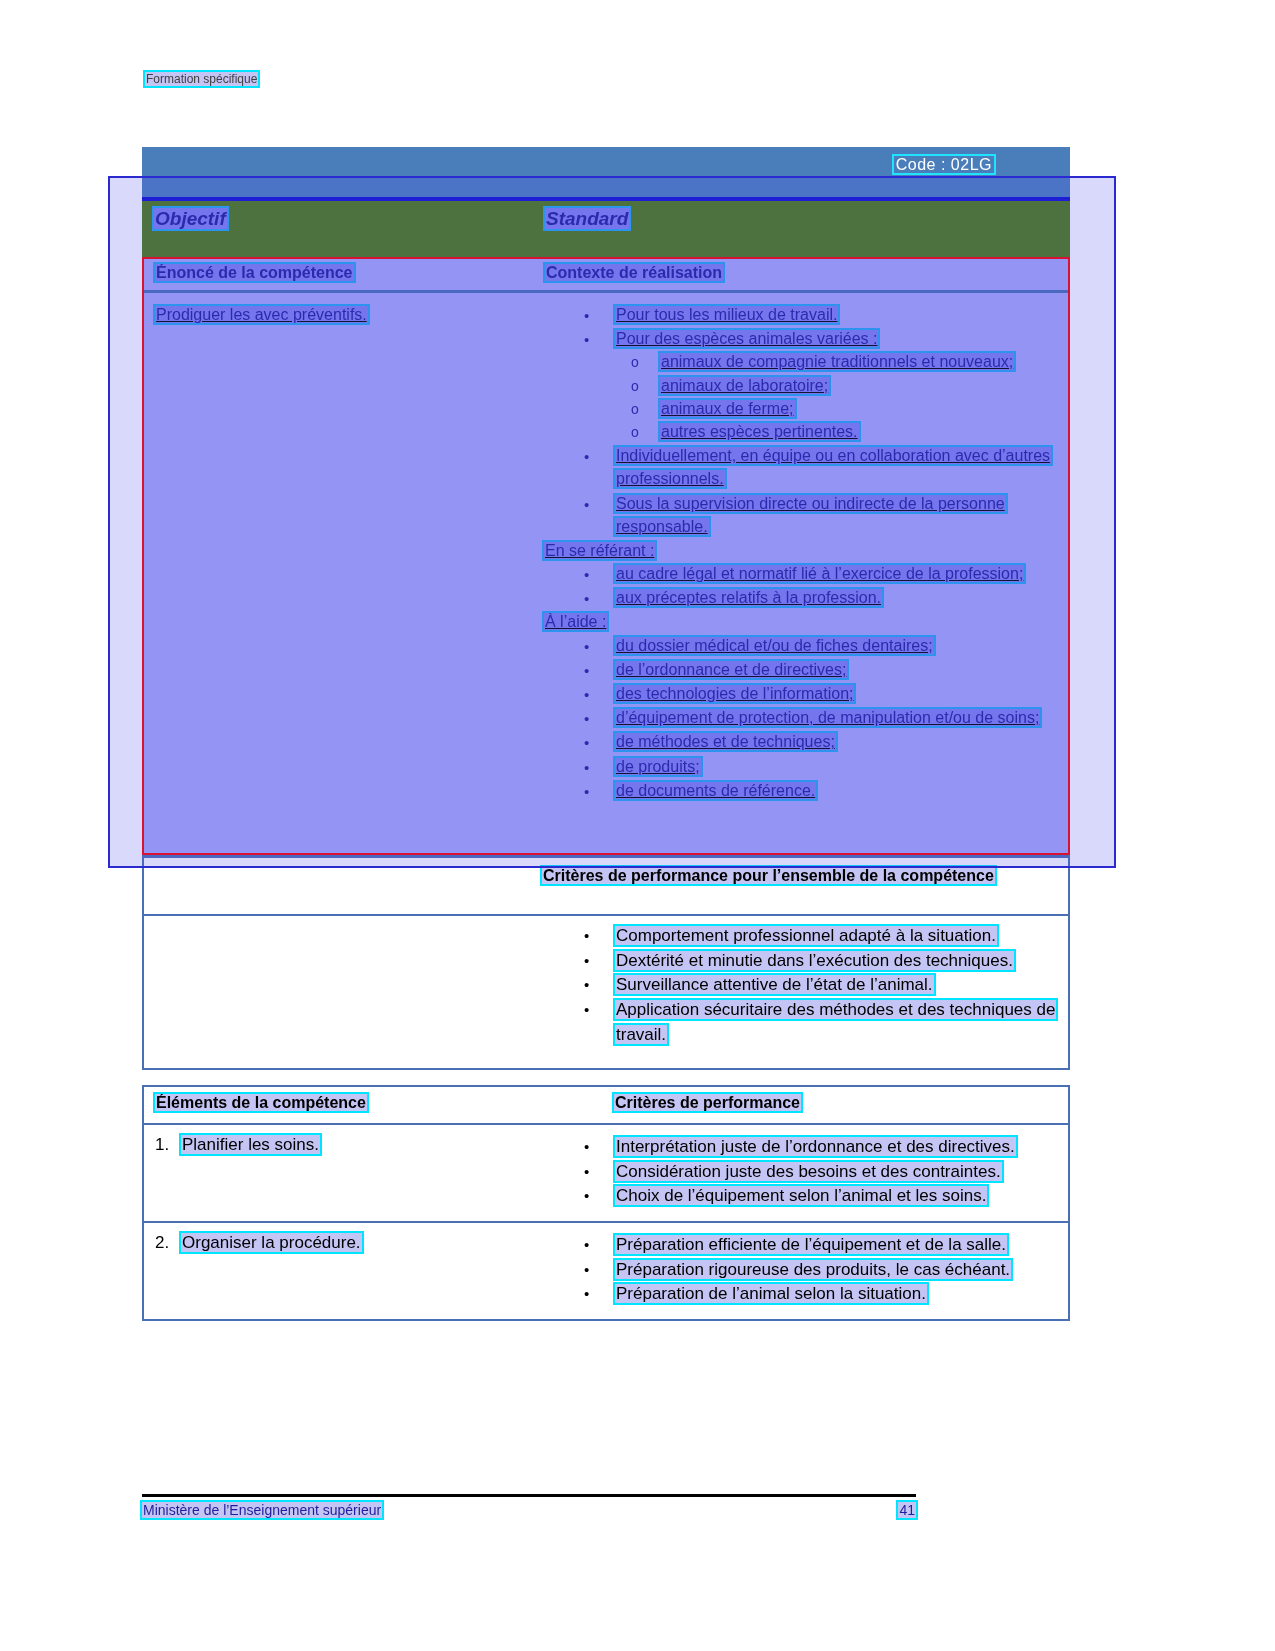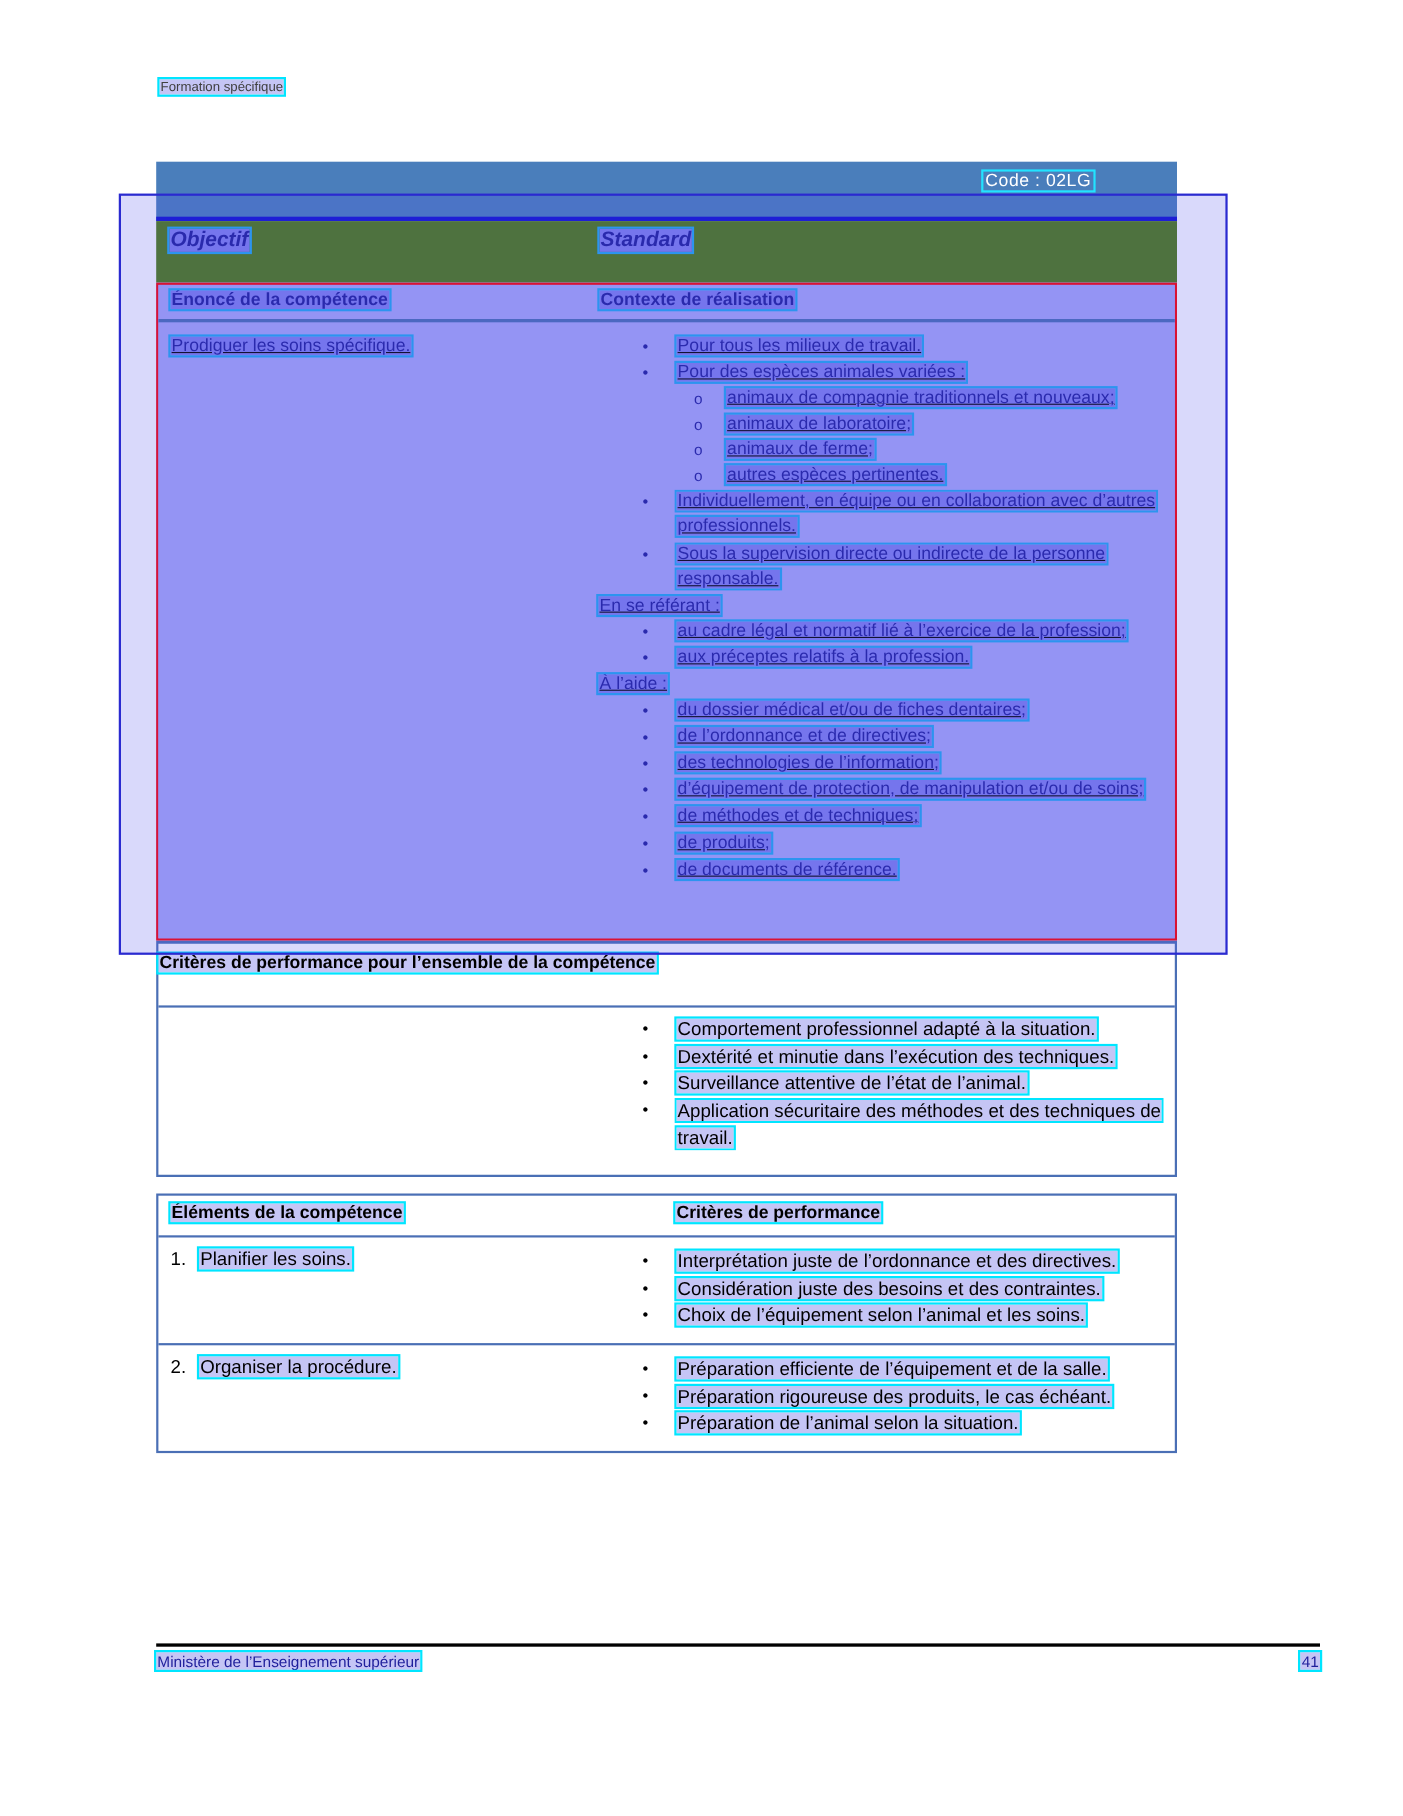"Prodiguer les soins spécifique." span.sel-dark { text: soins spécifique -> avec préventifs }
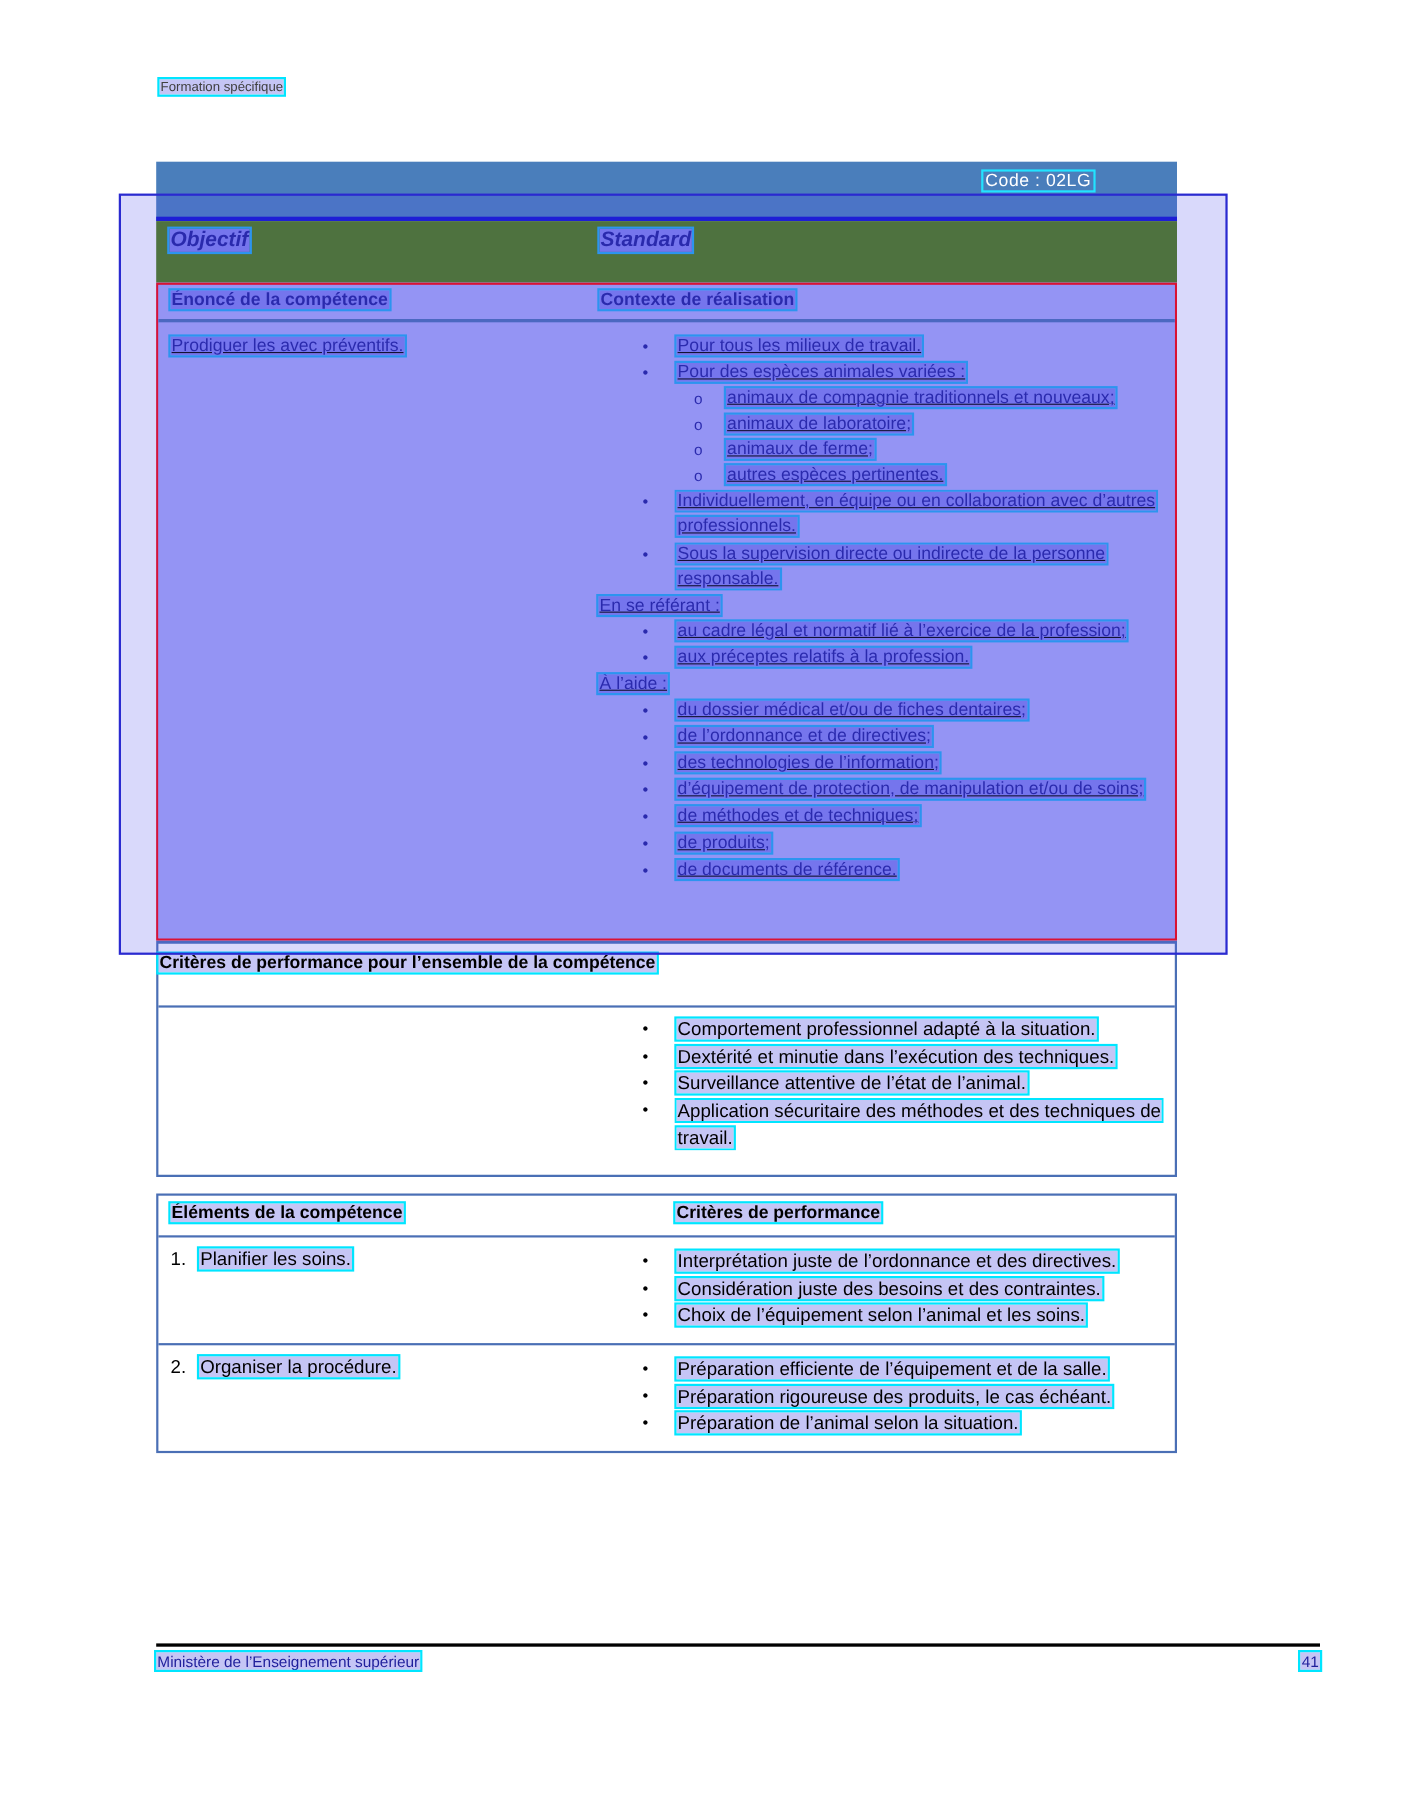"Critères de performance pour l’ensemble" .crit-title-row { flex-direction: column -> none }
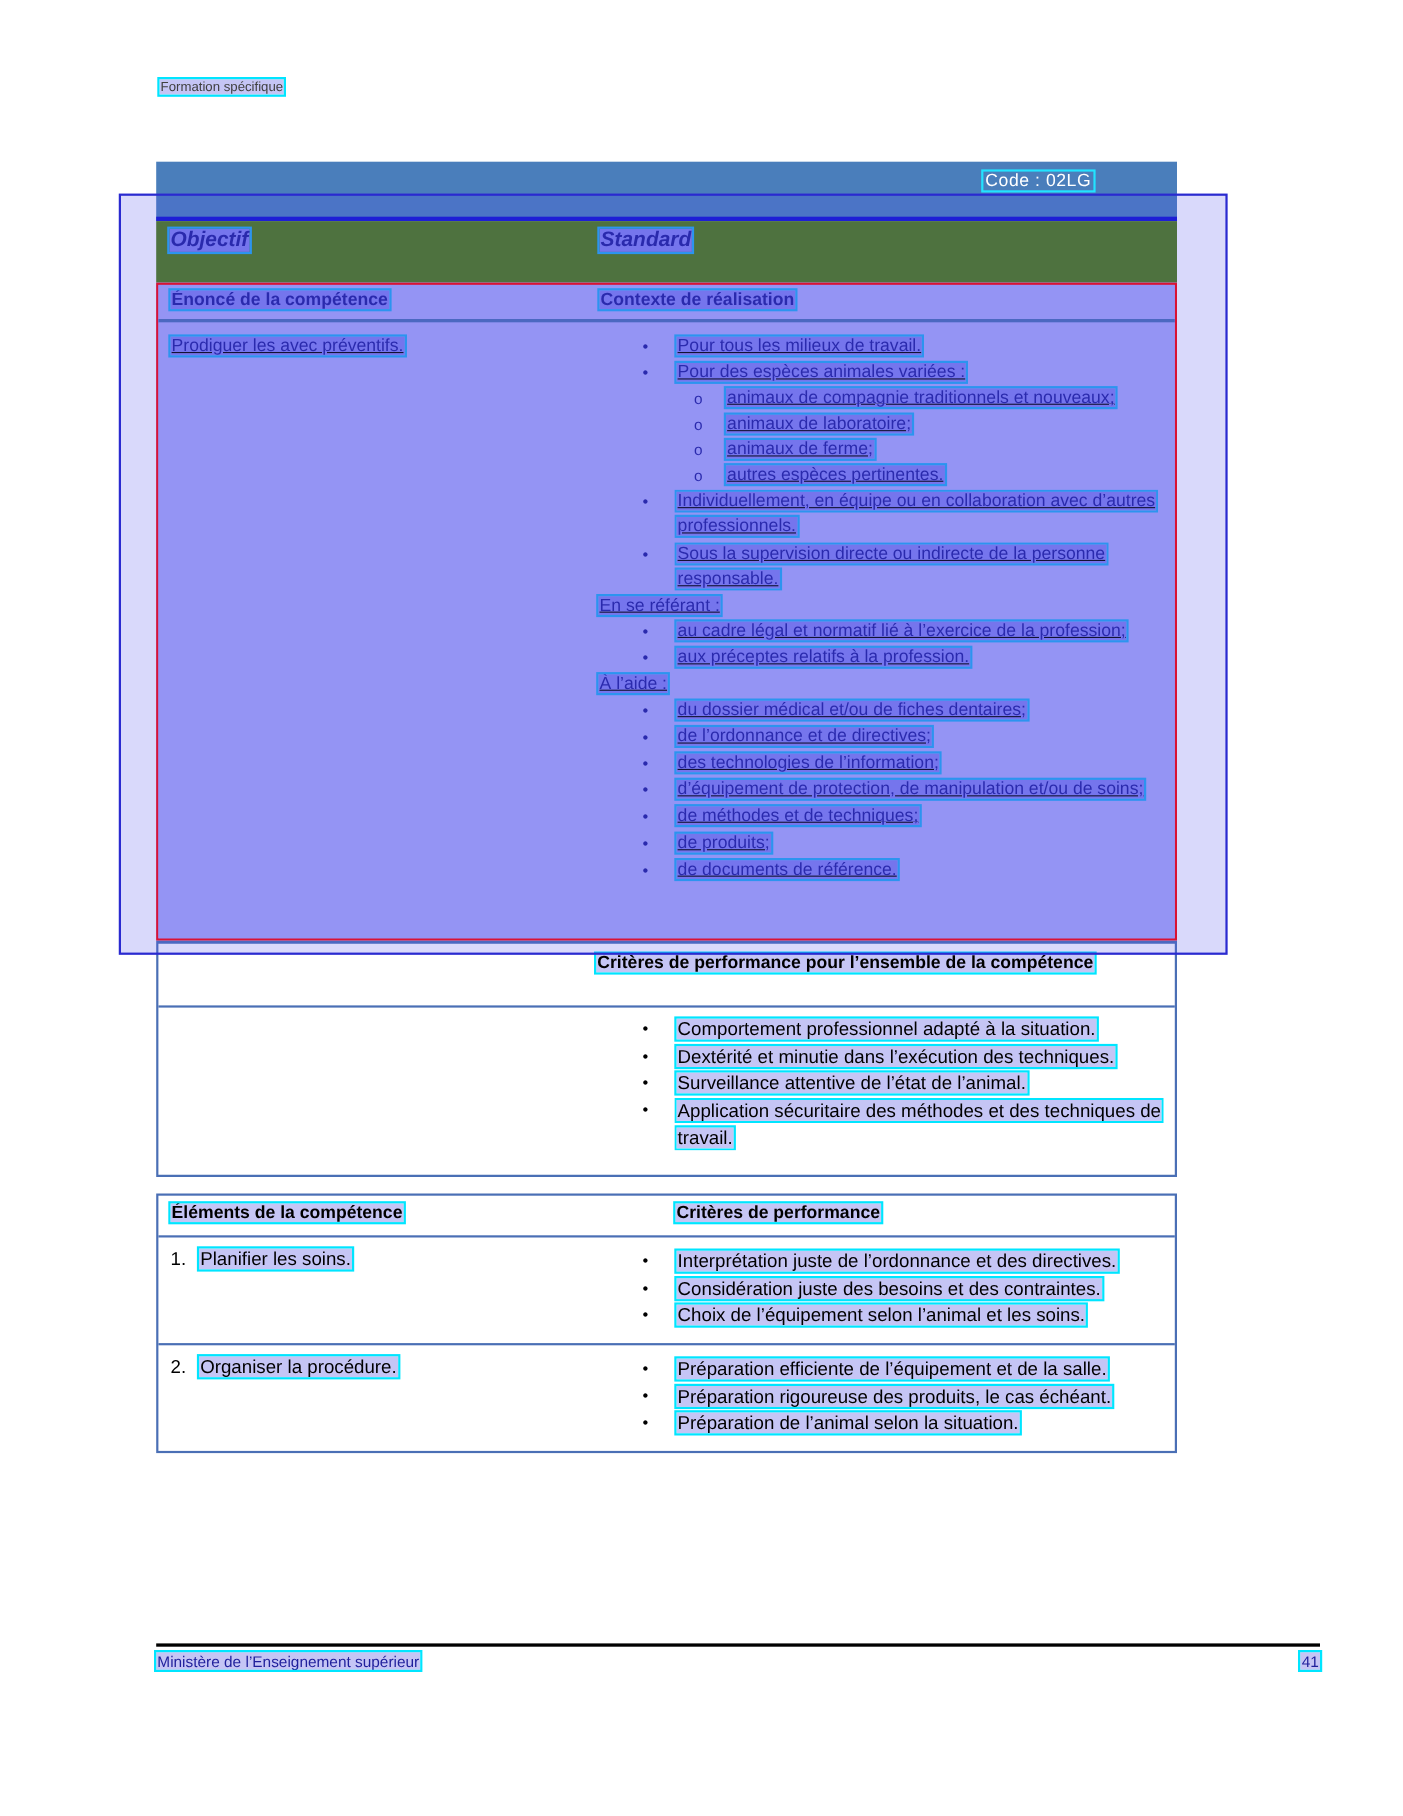"Ministère de l’Enseignement supérieur" .footer { width: 1058px -> 774px }
